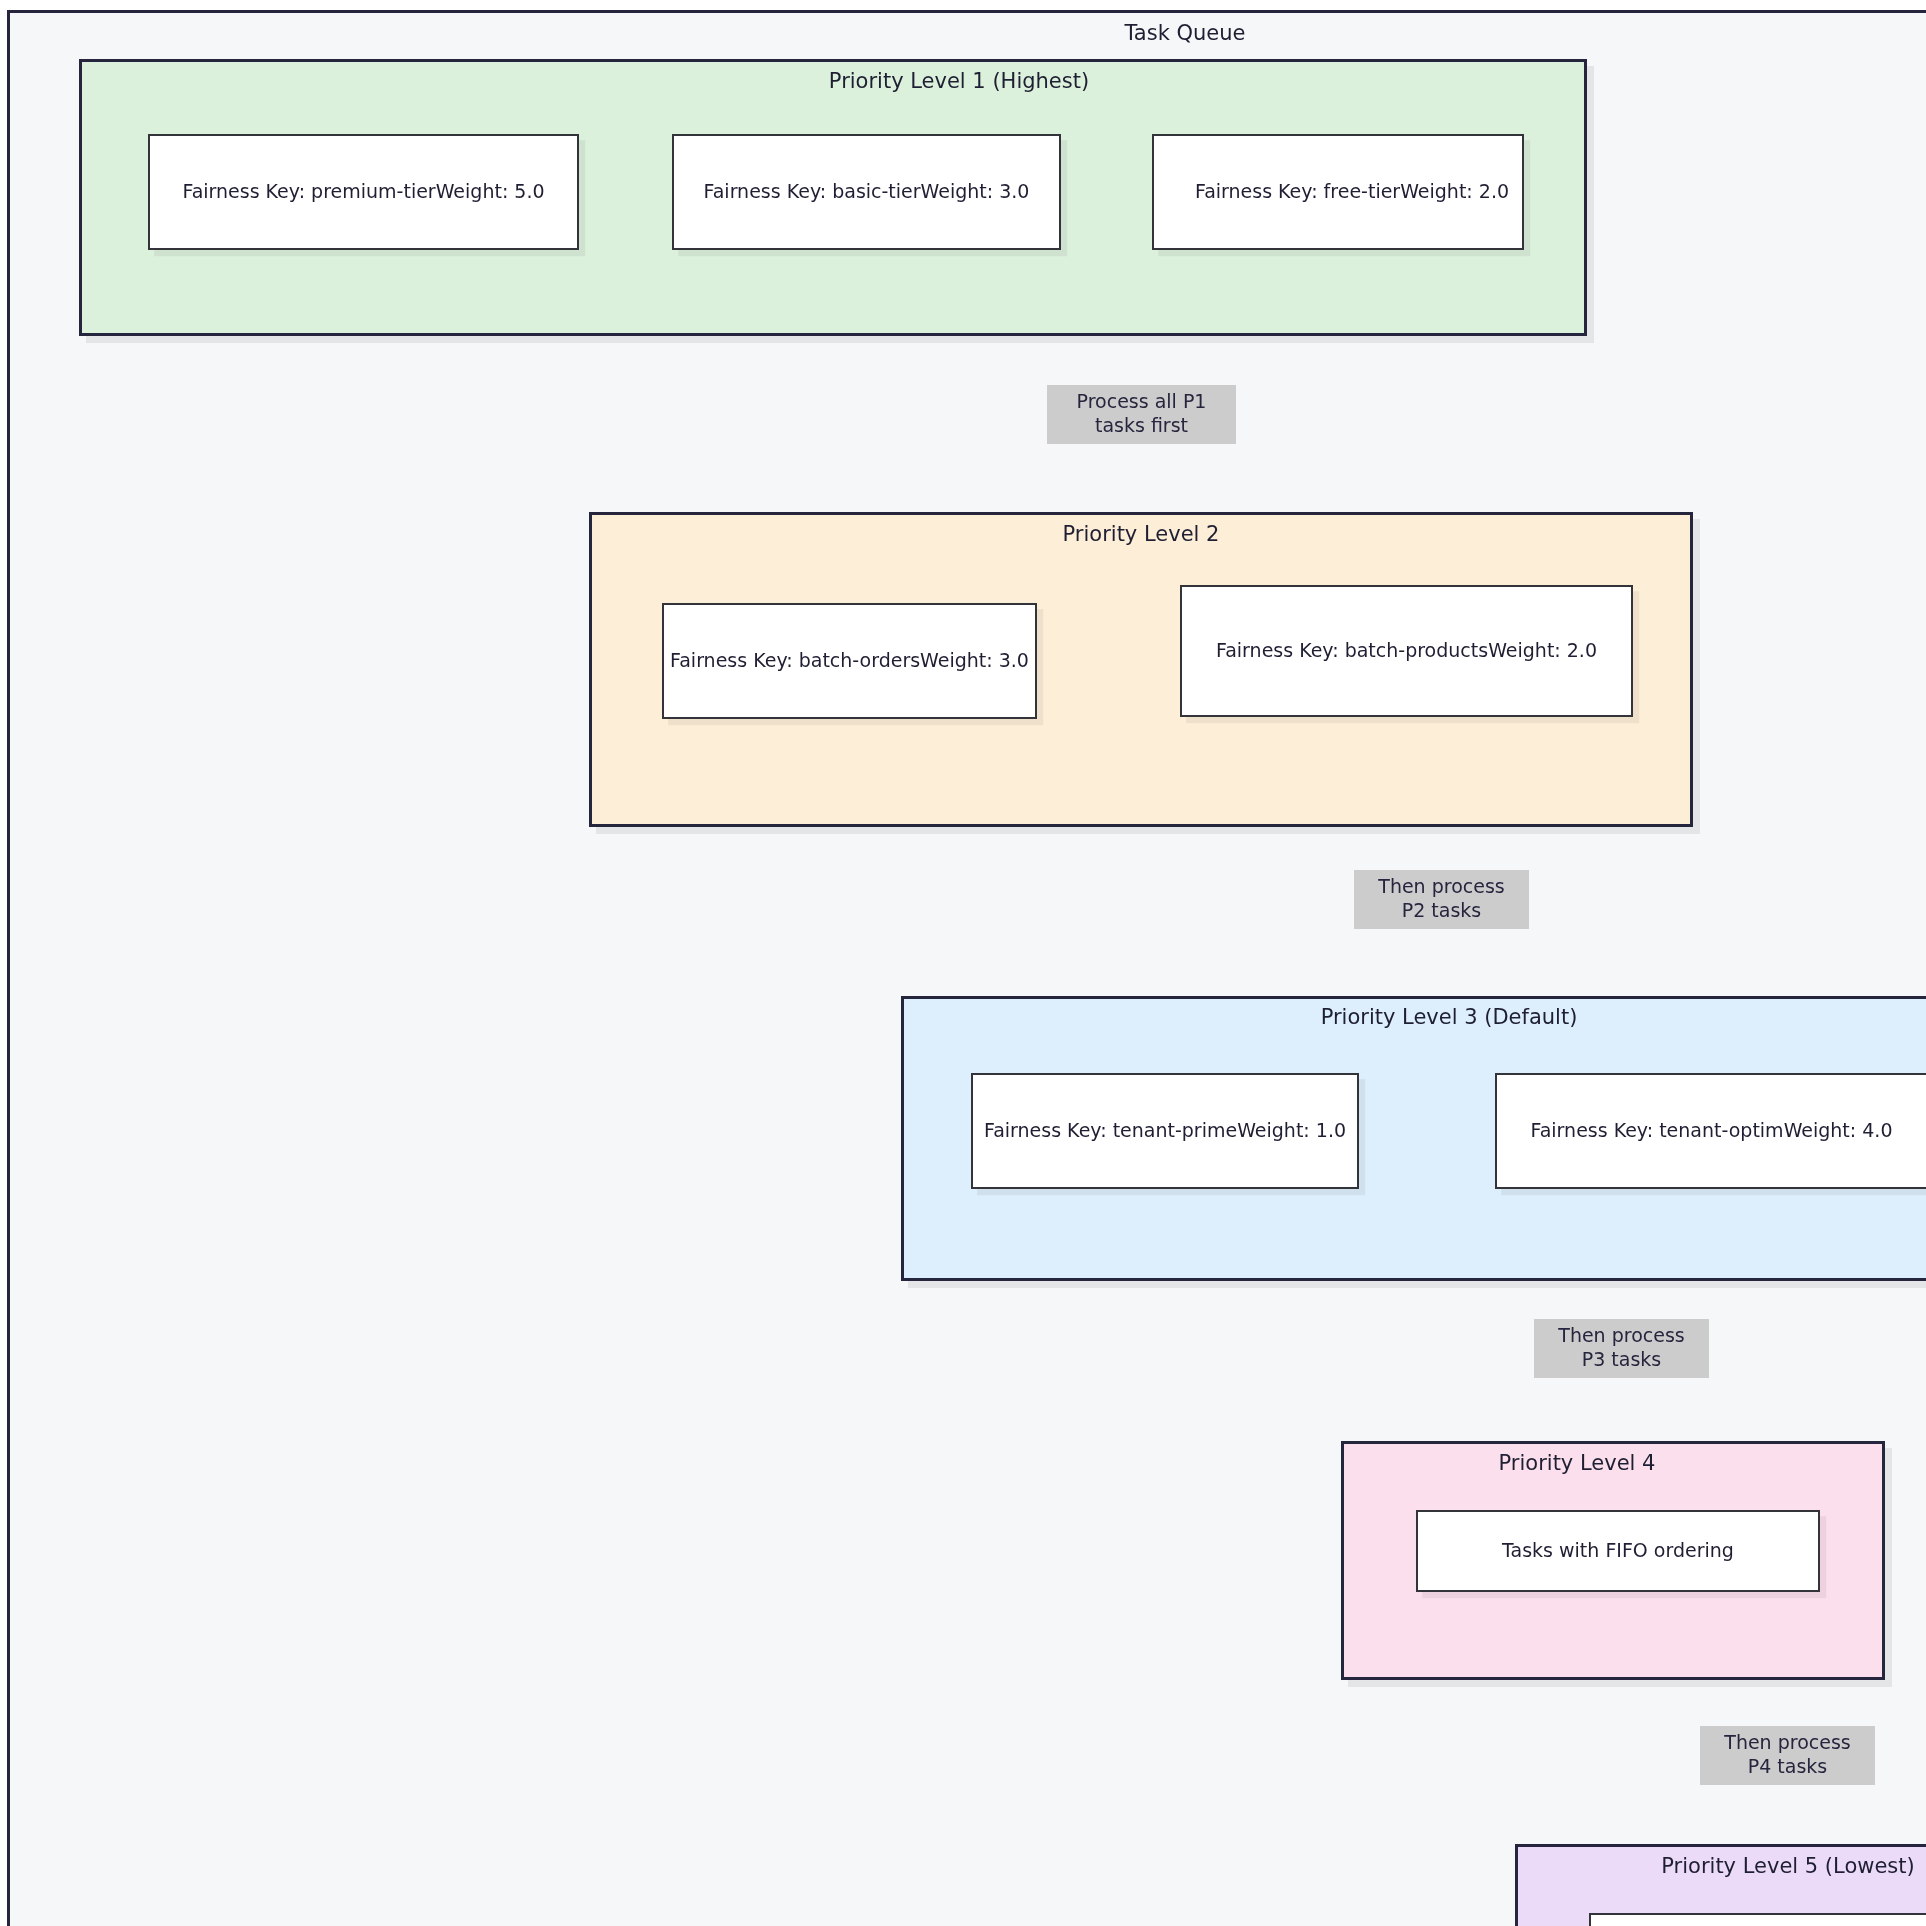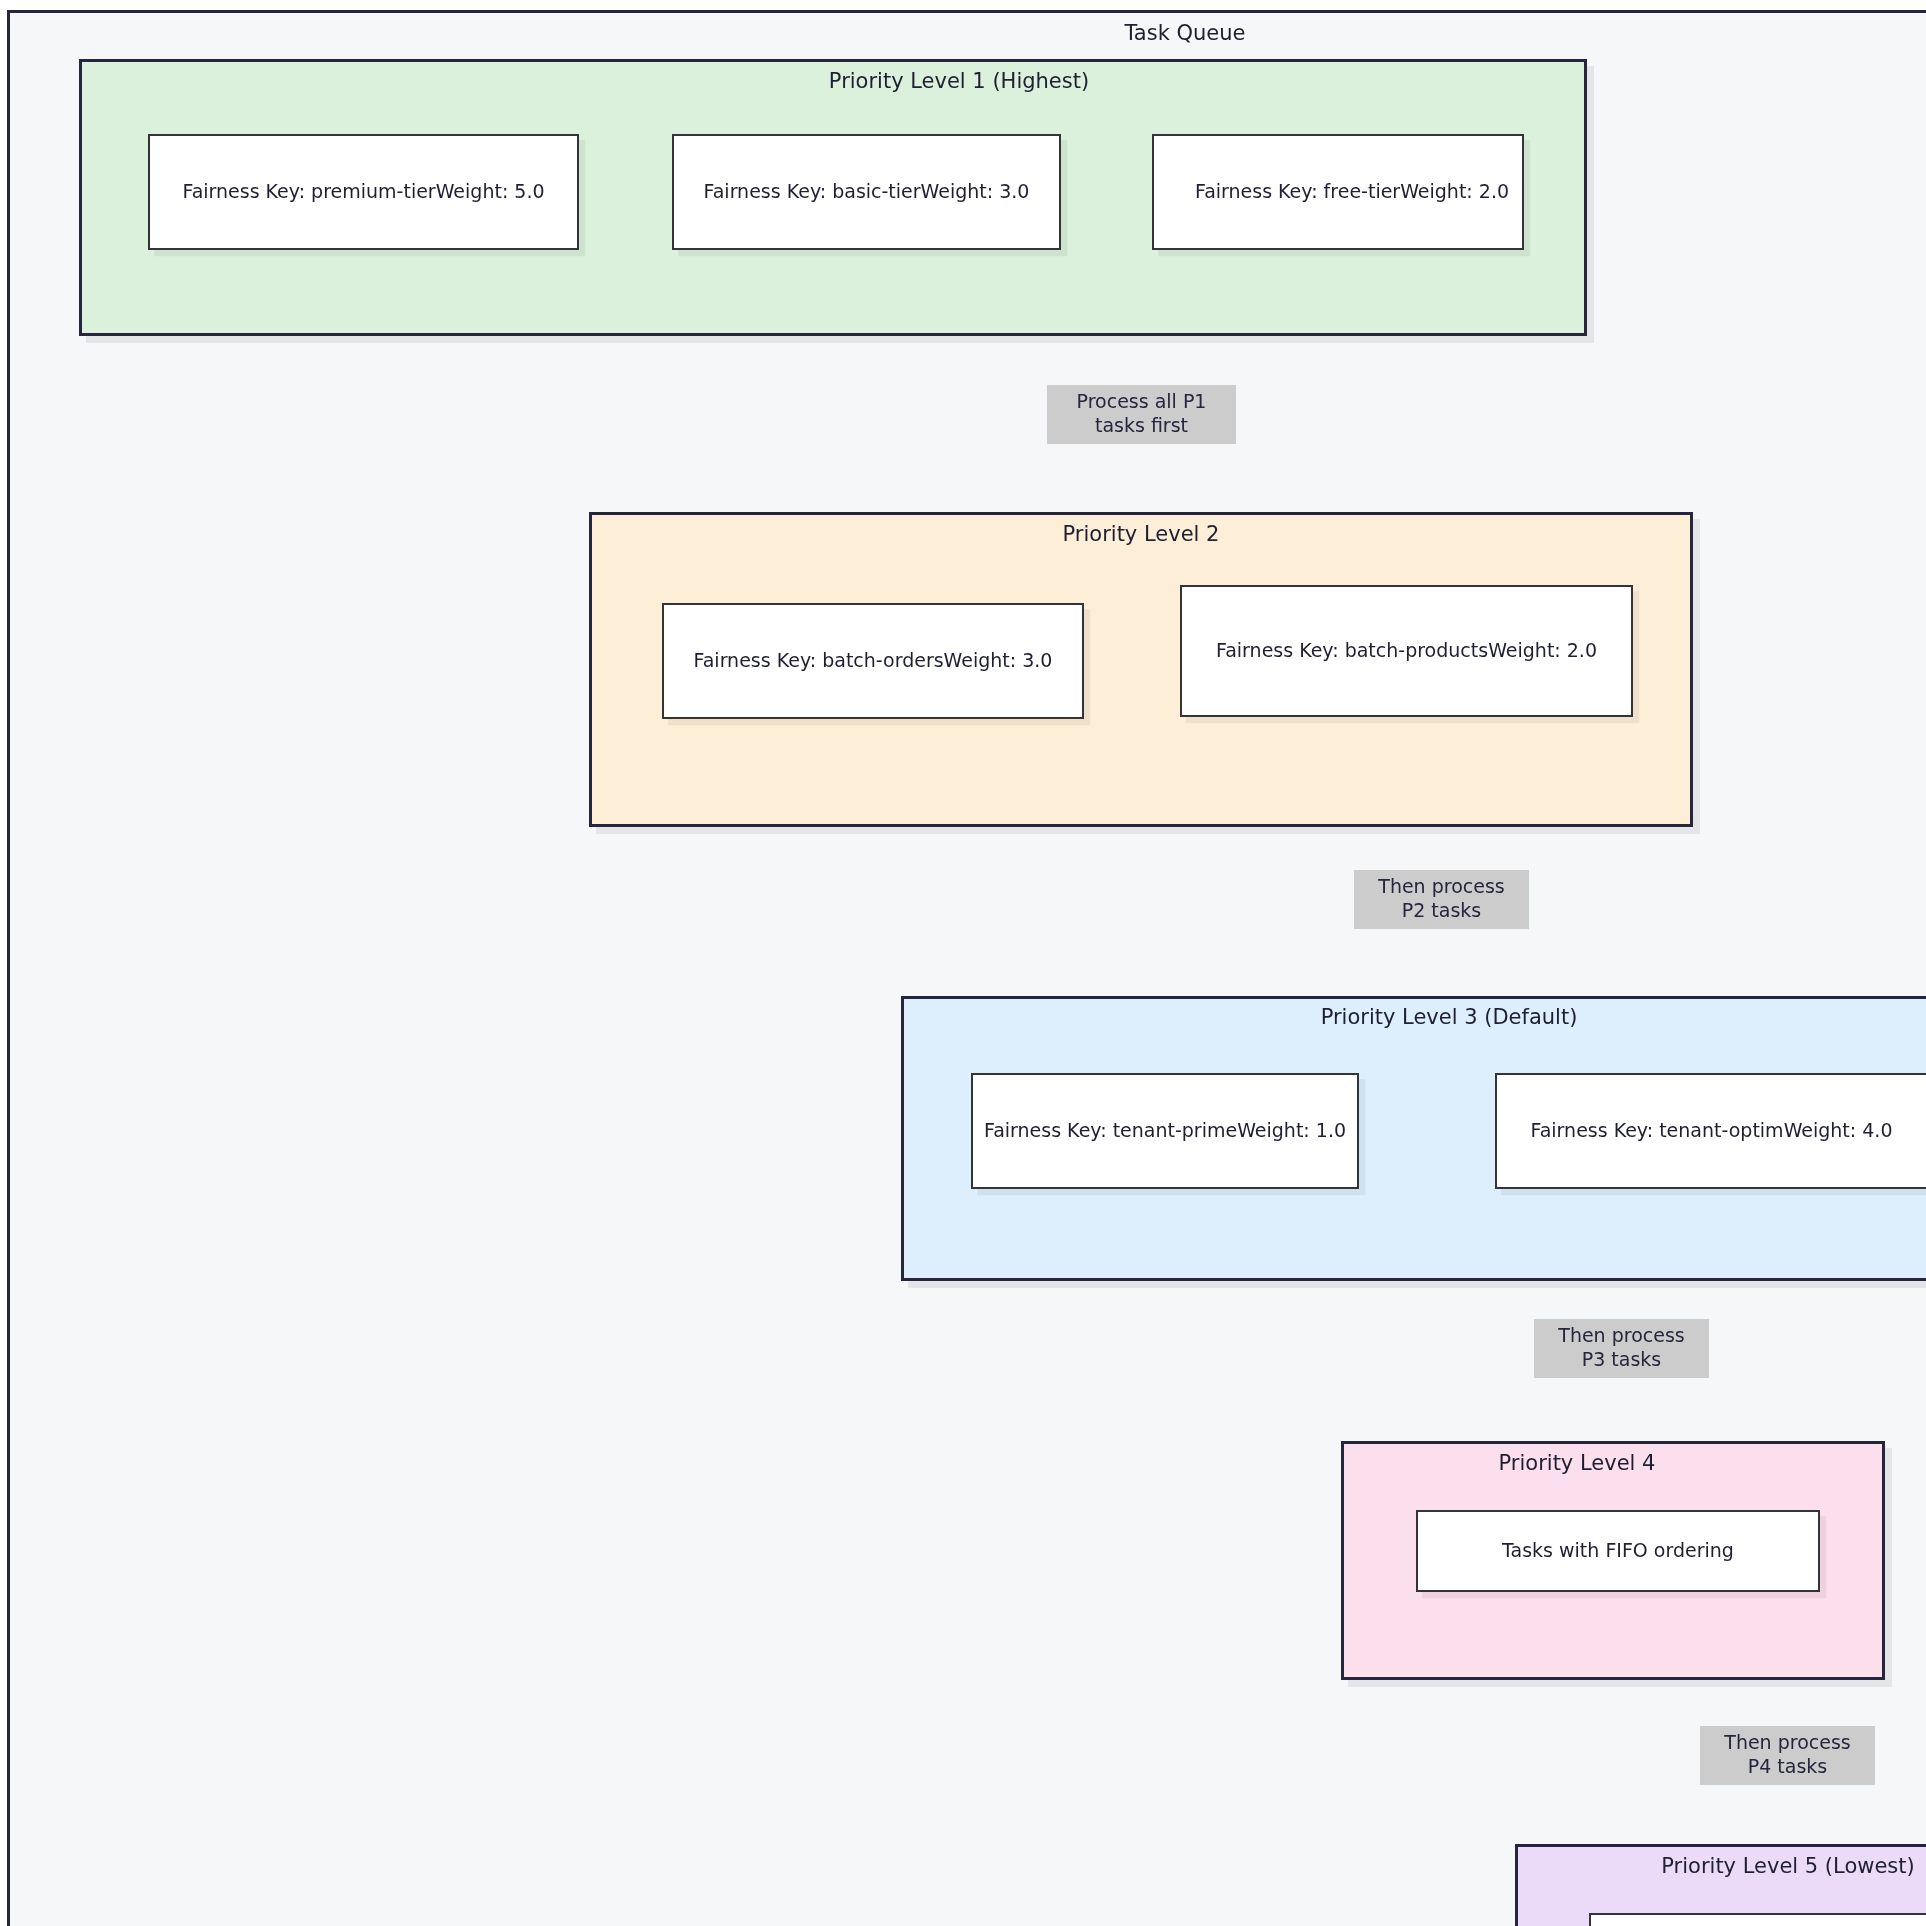"Fairness Key: batch-orders" div.node { width: 422px -> 375px }
